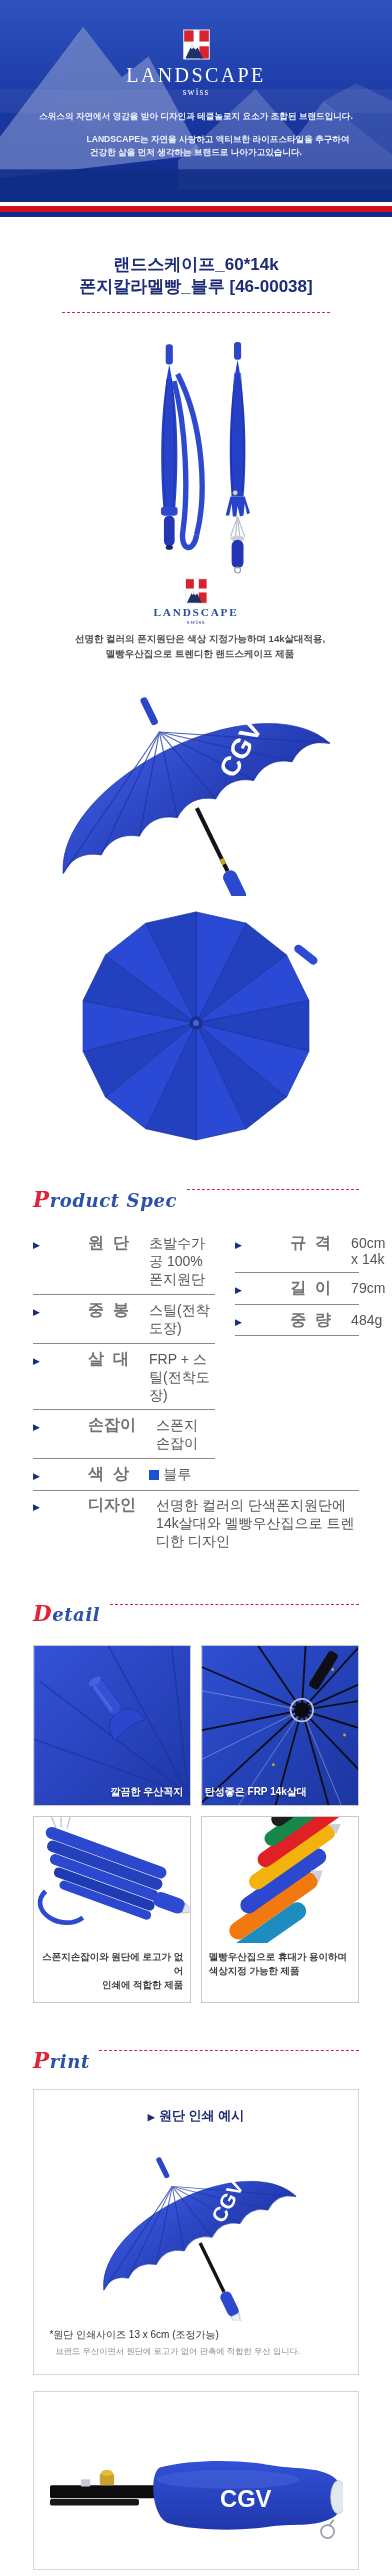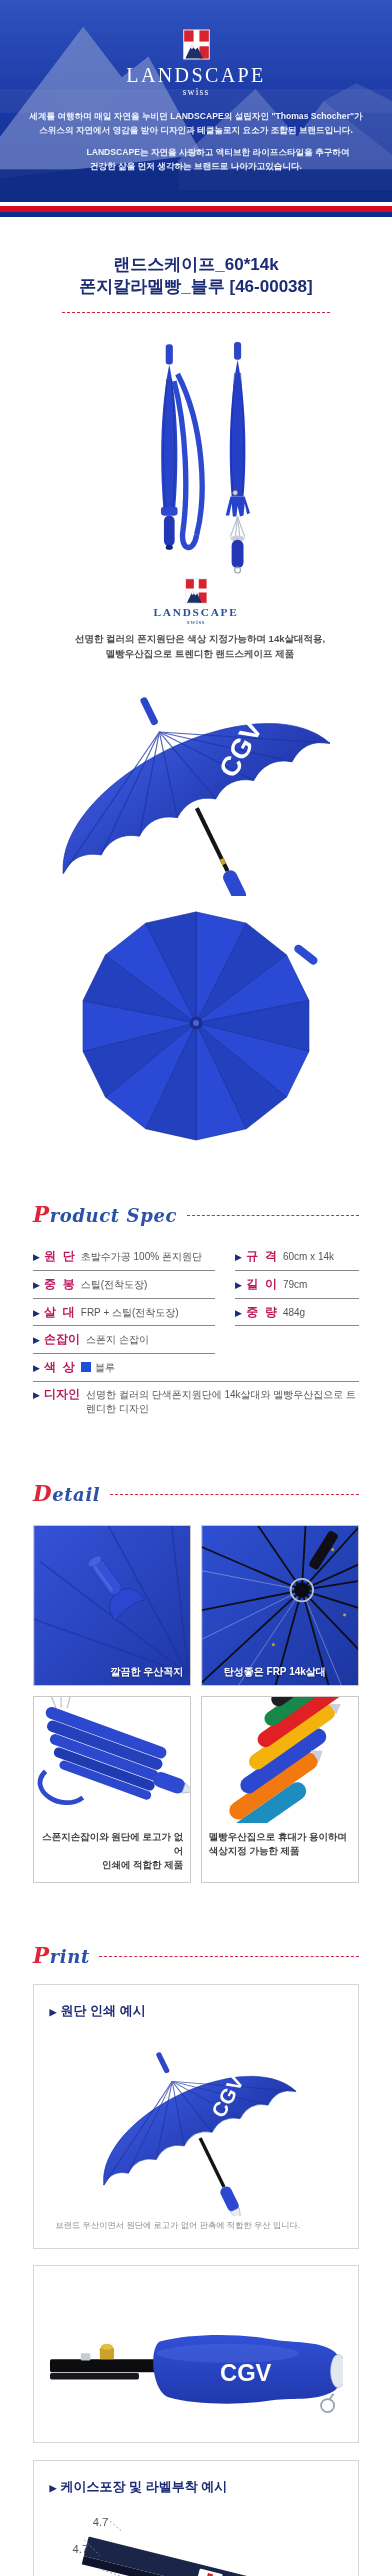"세계를 여행하며 매일 자연을 누비던" p { html: <p>세계를 여행하며 매일 자연을 누비던 LANDSCAPE의 설립자인 "Thomas Schocher"가</p> -> none }
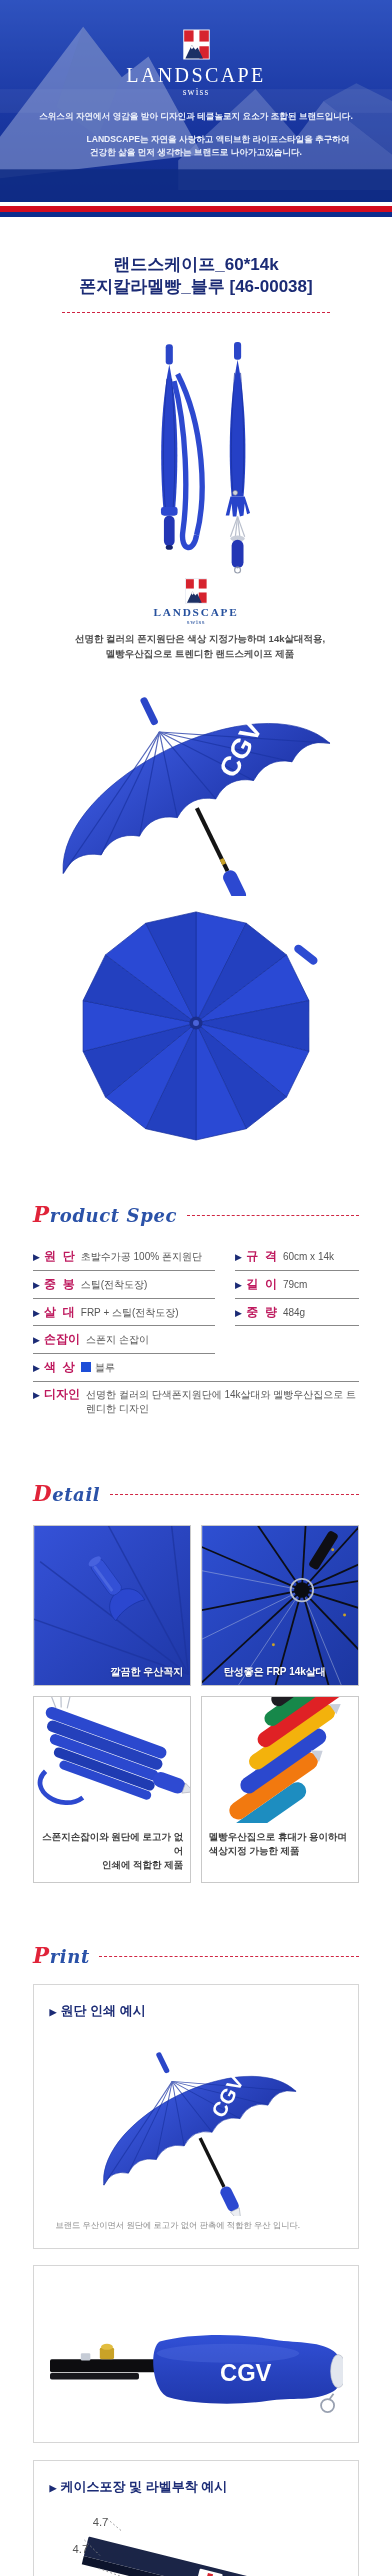"Product Spec" .sec-head { align-items: center -> none; margin-top: 60px -> 45px }
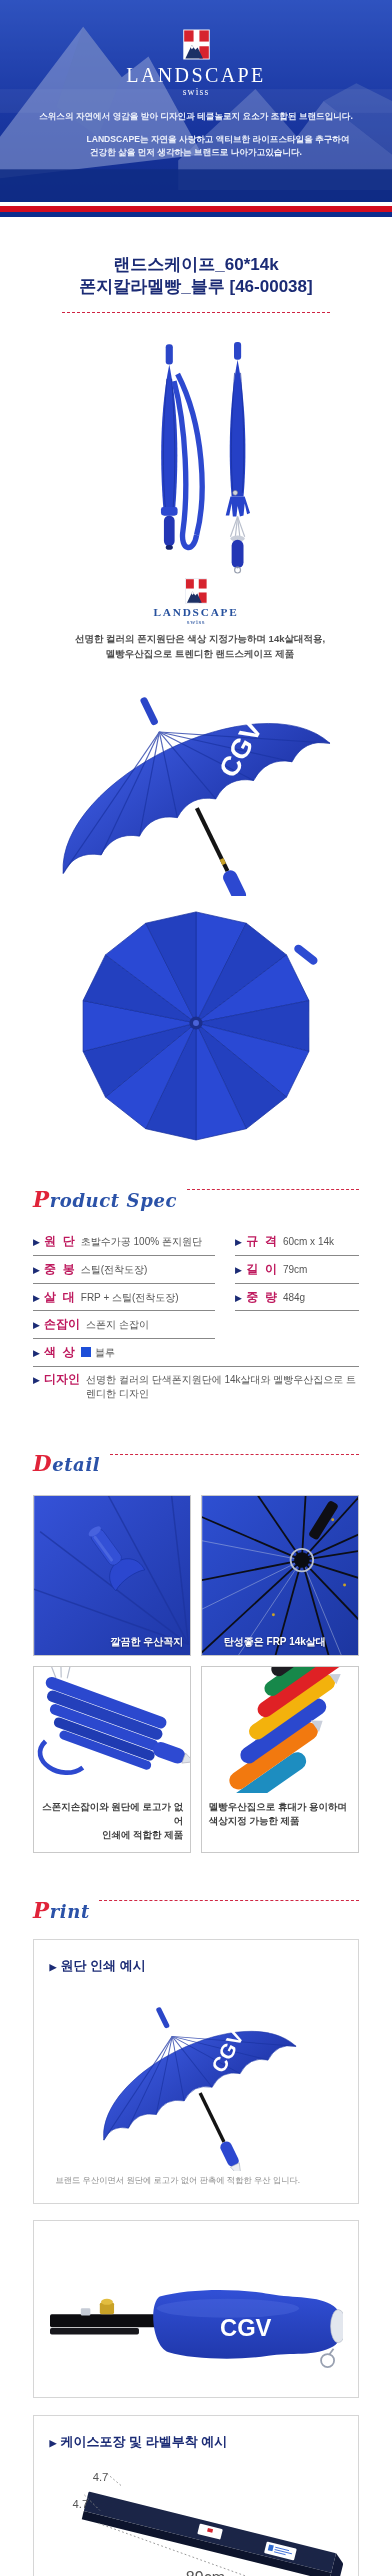"원 단" .sp-label { color: #be185d -> #737373; font-size: 12px -> 16px; margin-left: none -> 44px }
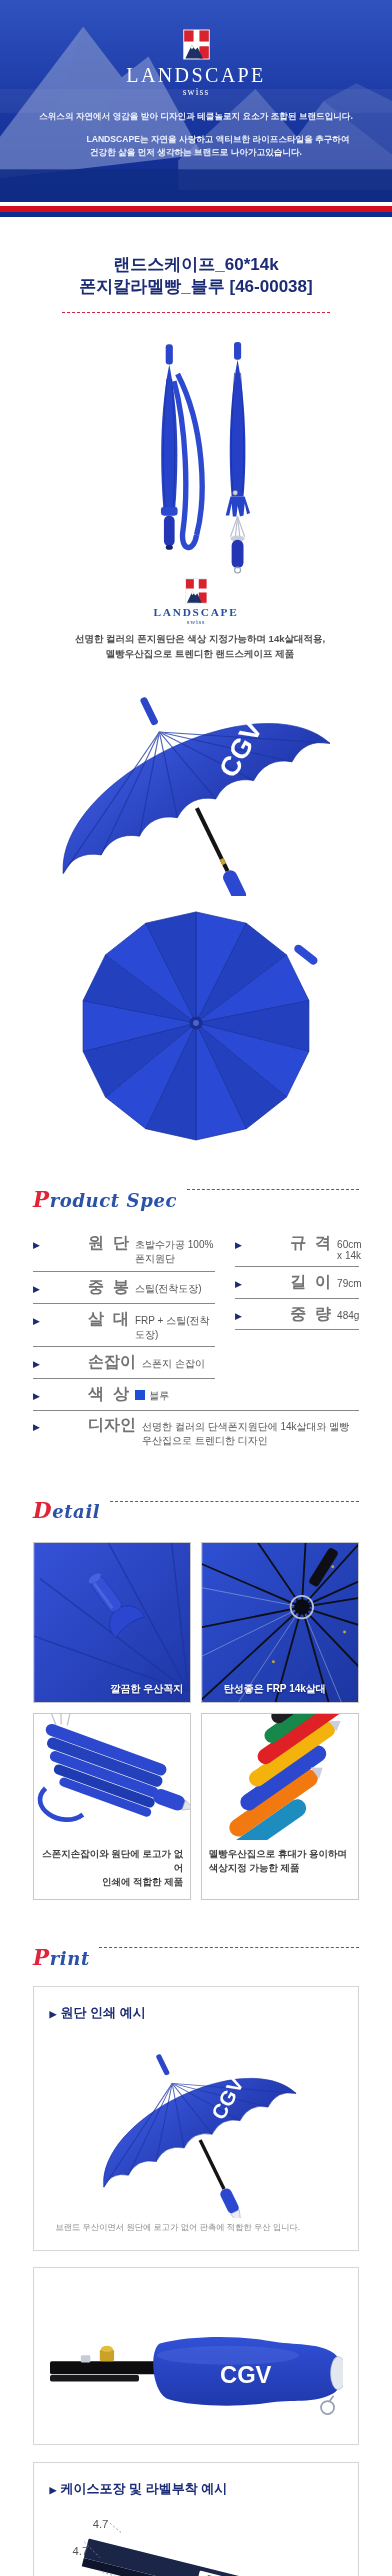"초발수가공 100% 폰지원단" .sp-val { font-size: 10px -> 14px; margin-left: 6px -> 20px }
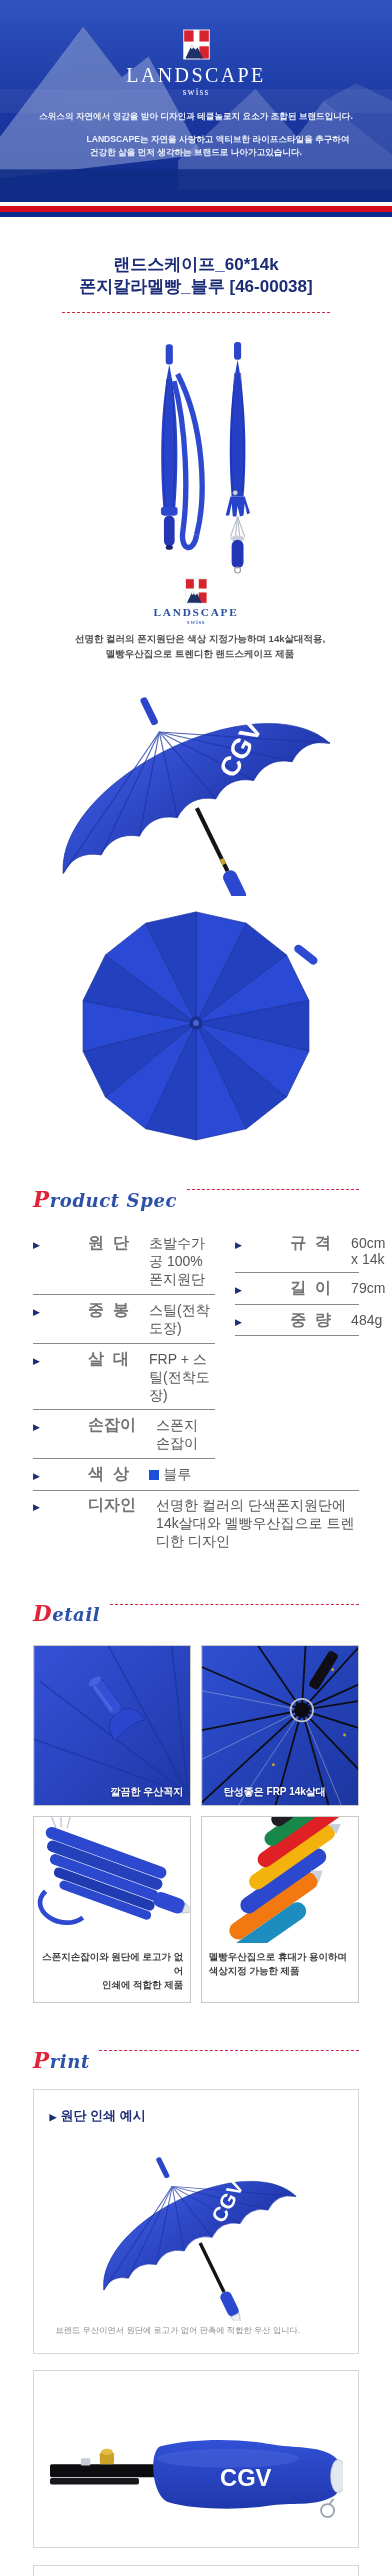"탄성좋은 FRP 14k살대" .cap-l { left: 22px -> 3px }
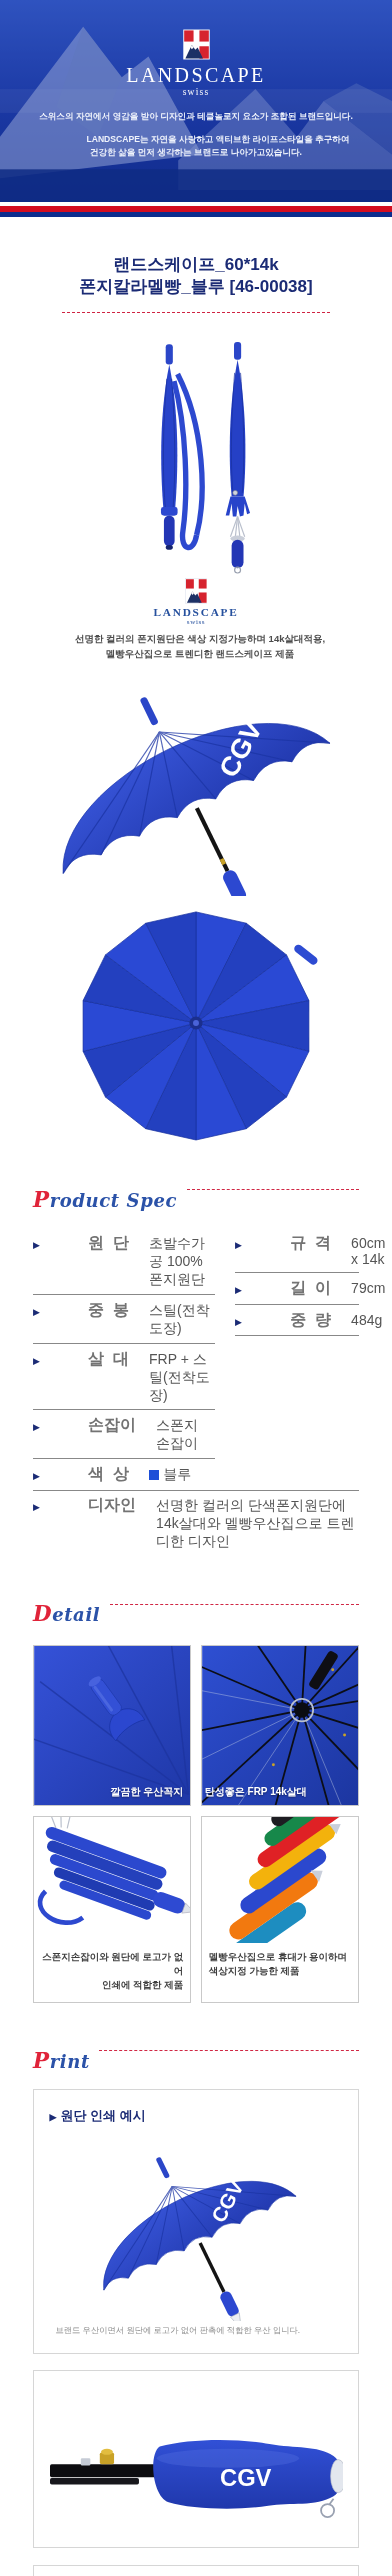"▶ 원단 인쇄 예시" .pb-title { text-align: none -> center }
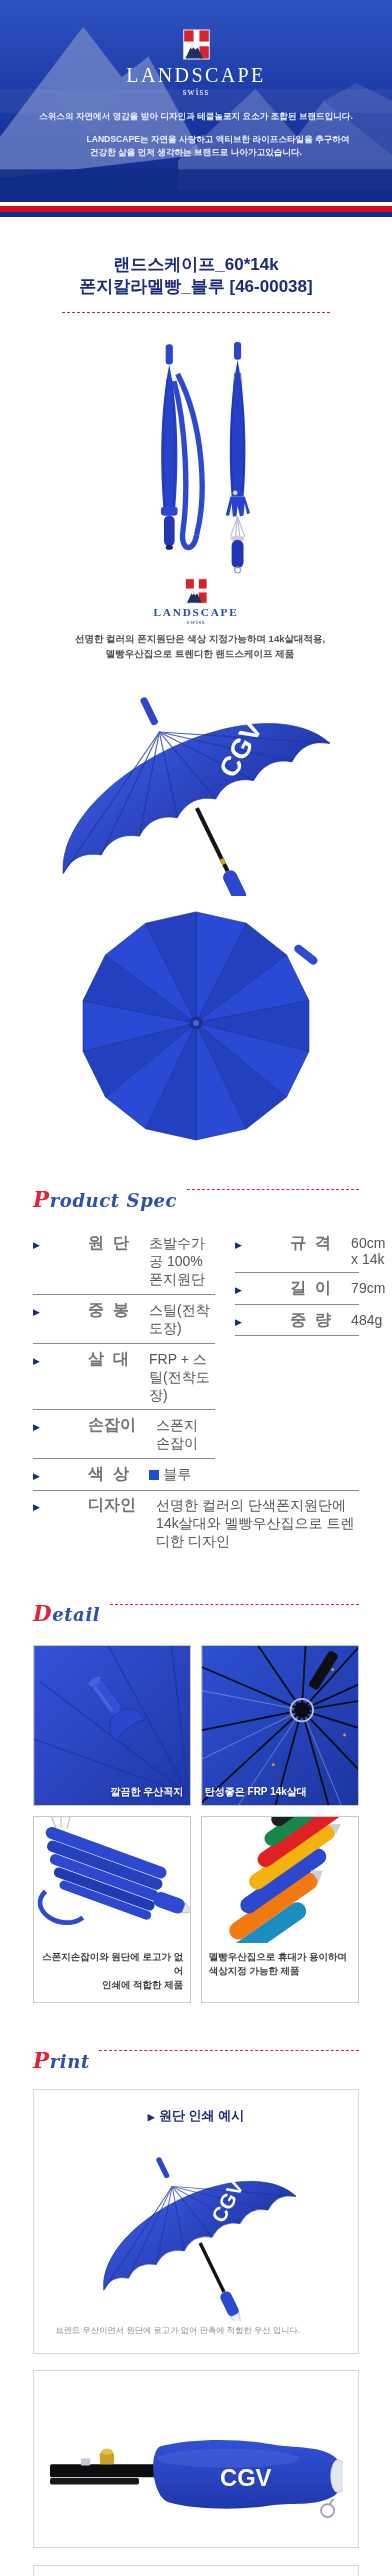"*원단 인쇄사이즈 13 x 6cm" div.pb-note { html: none -> <div>*원단 인쇄사이즈 13 x 6cm (조정가능)</div> }
